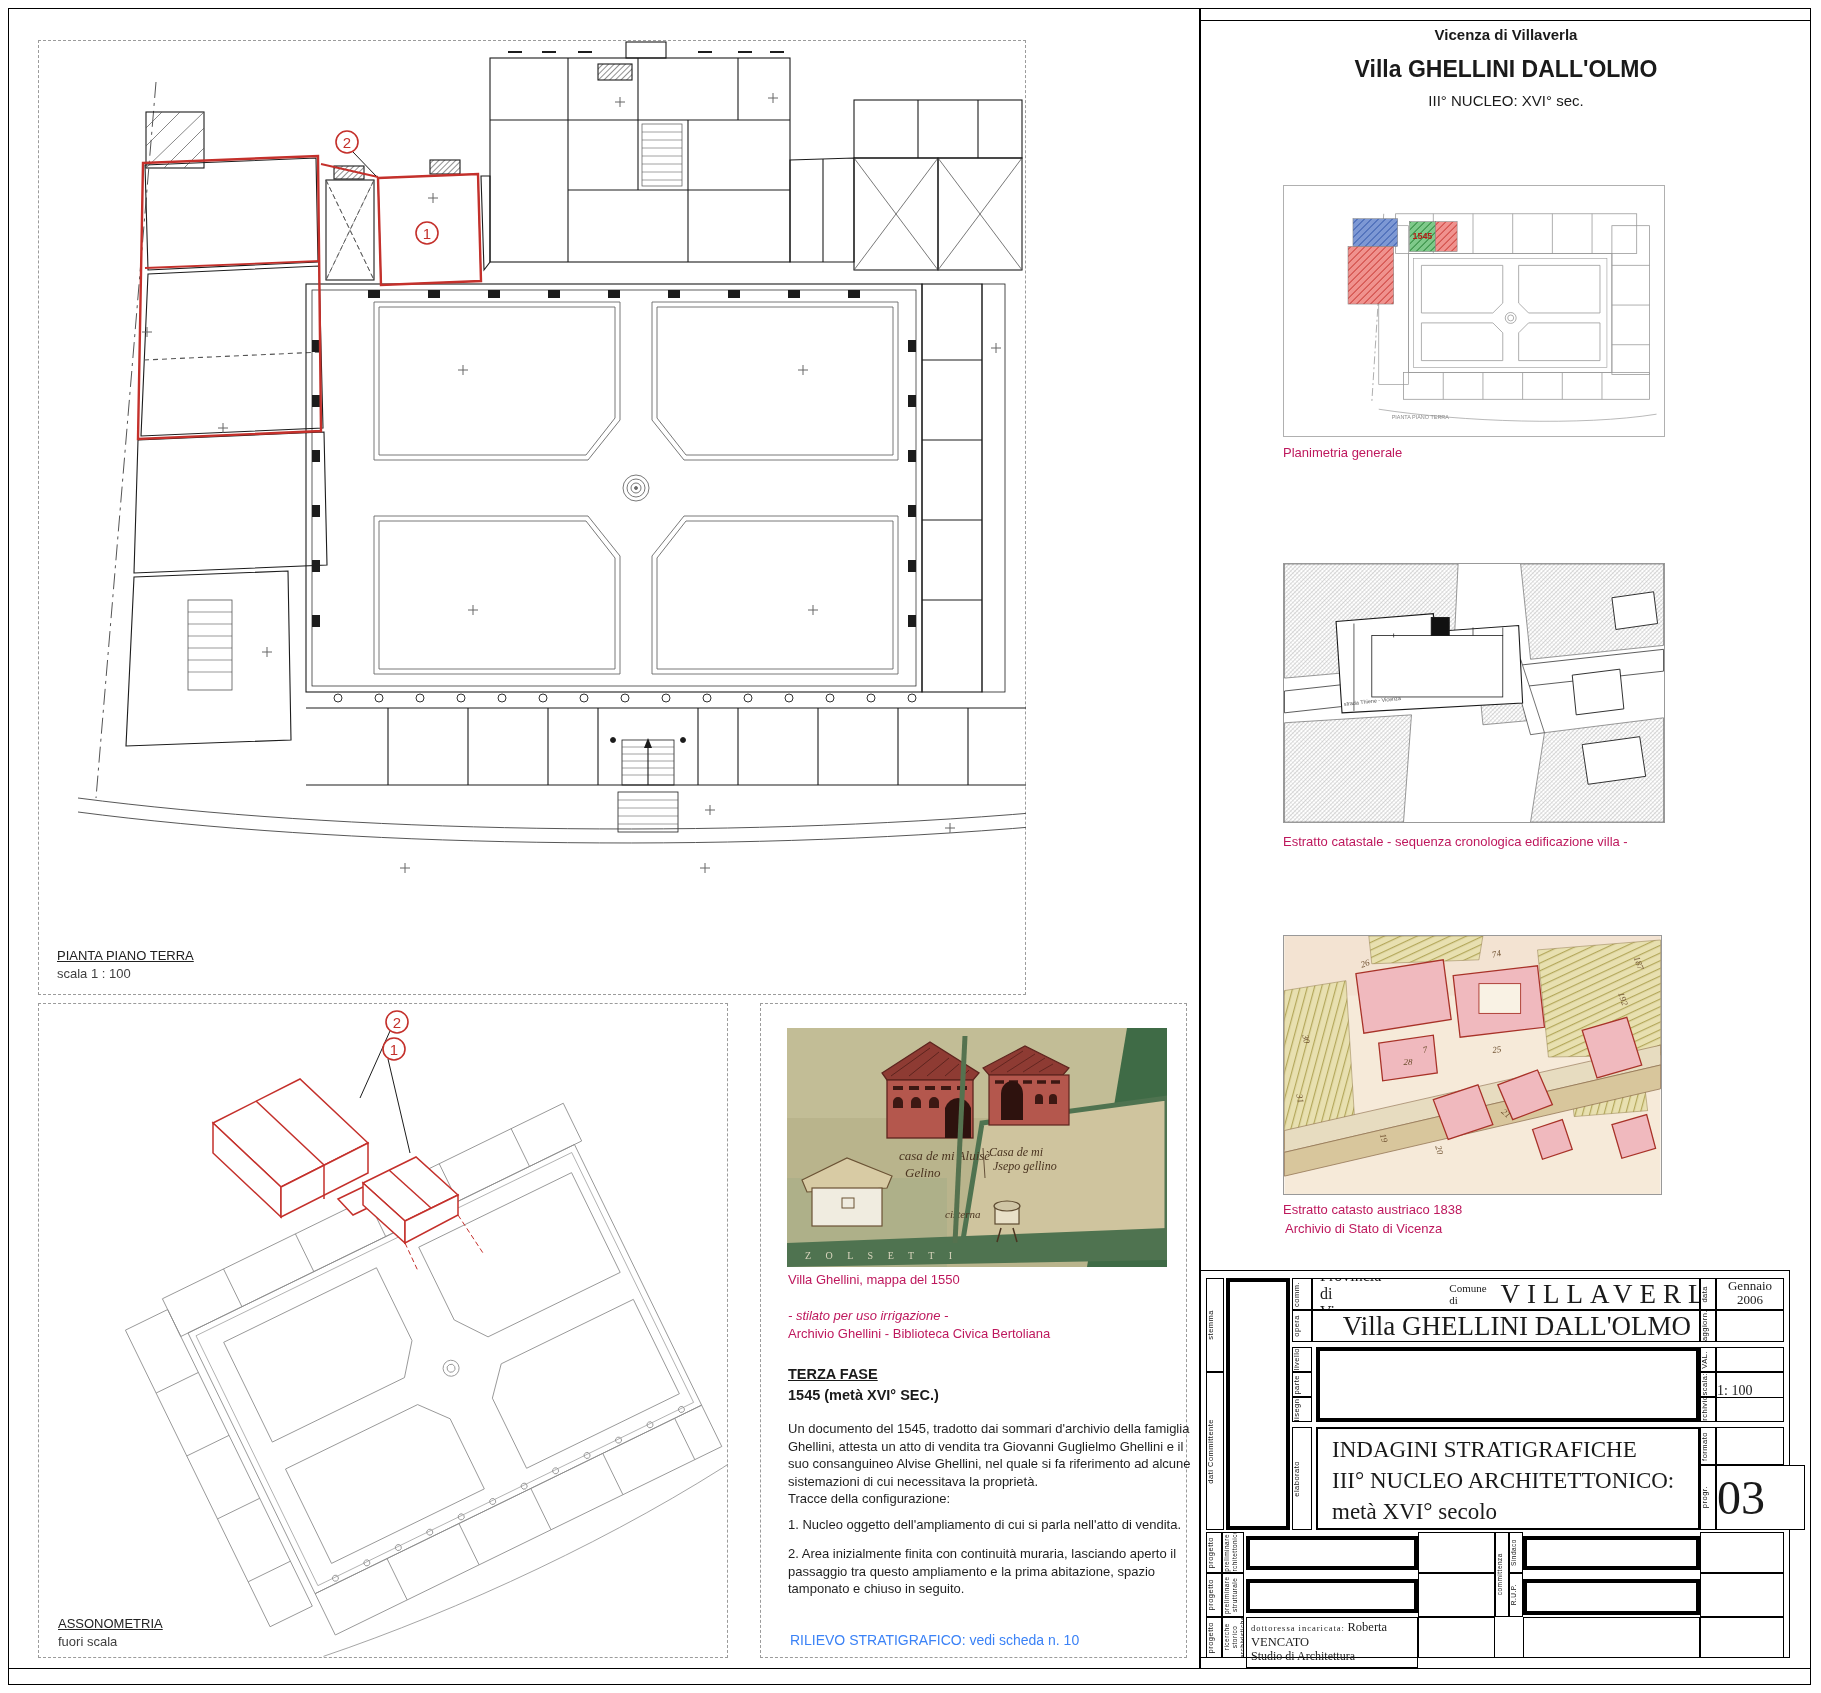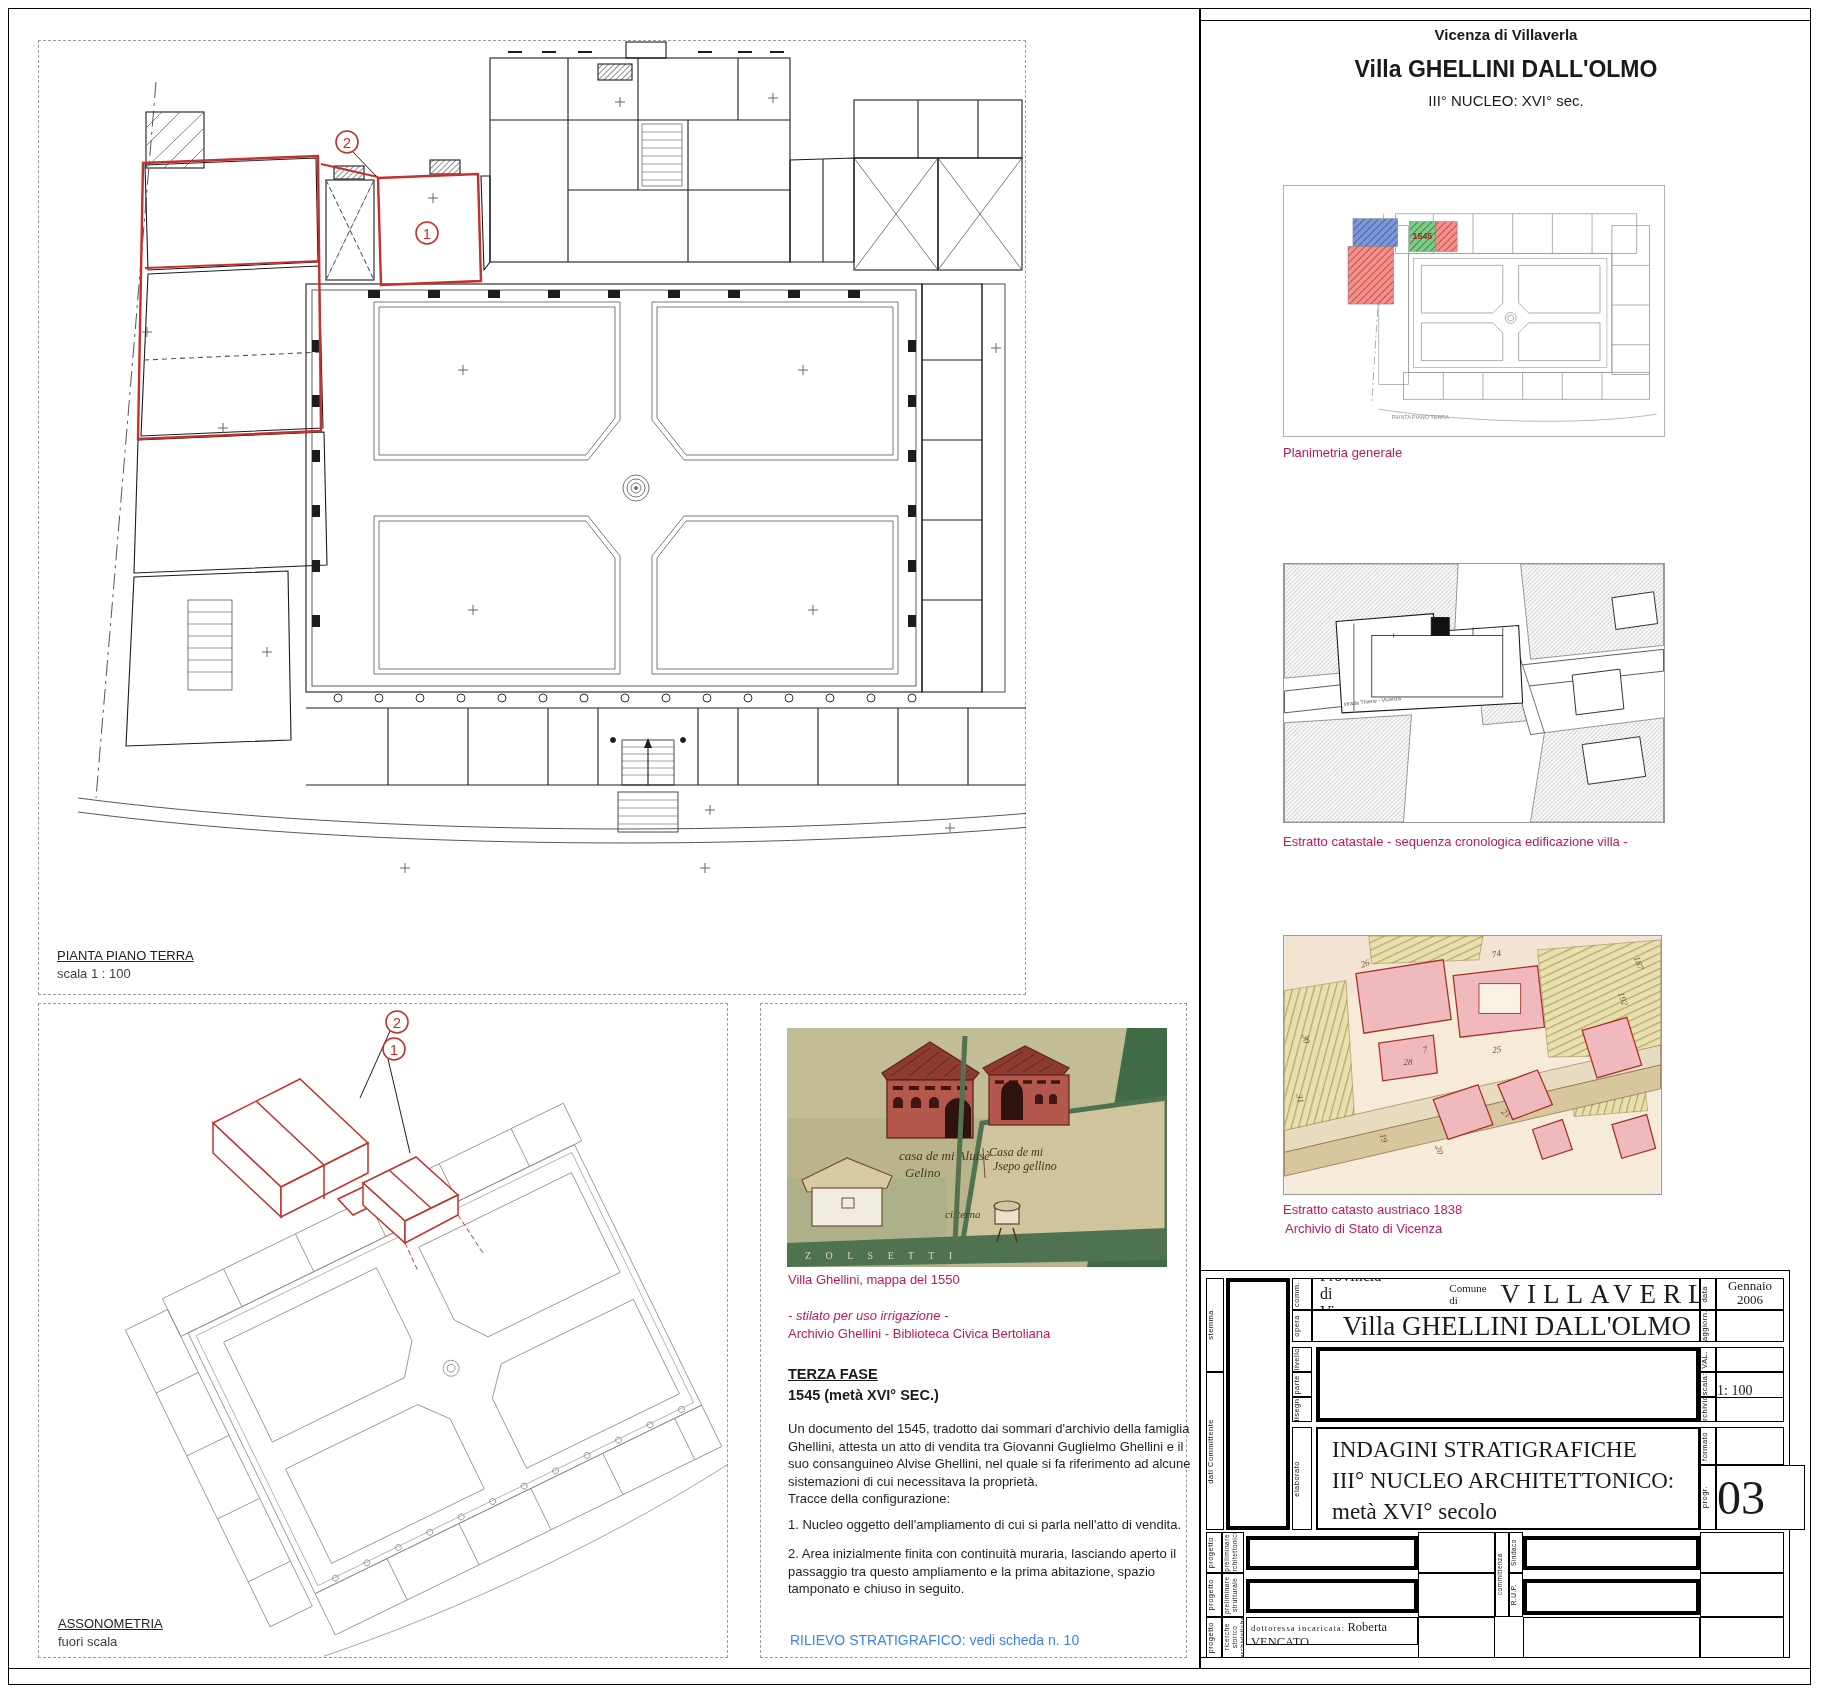"dottoressa incaricata: Roberta VENCATO" div.abs { height: 28px -> 51px }
